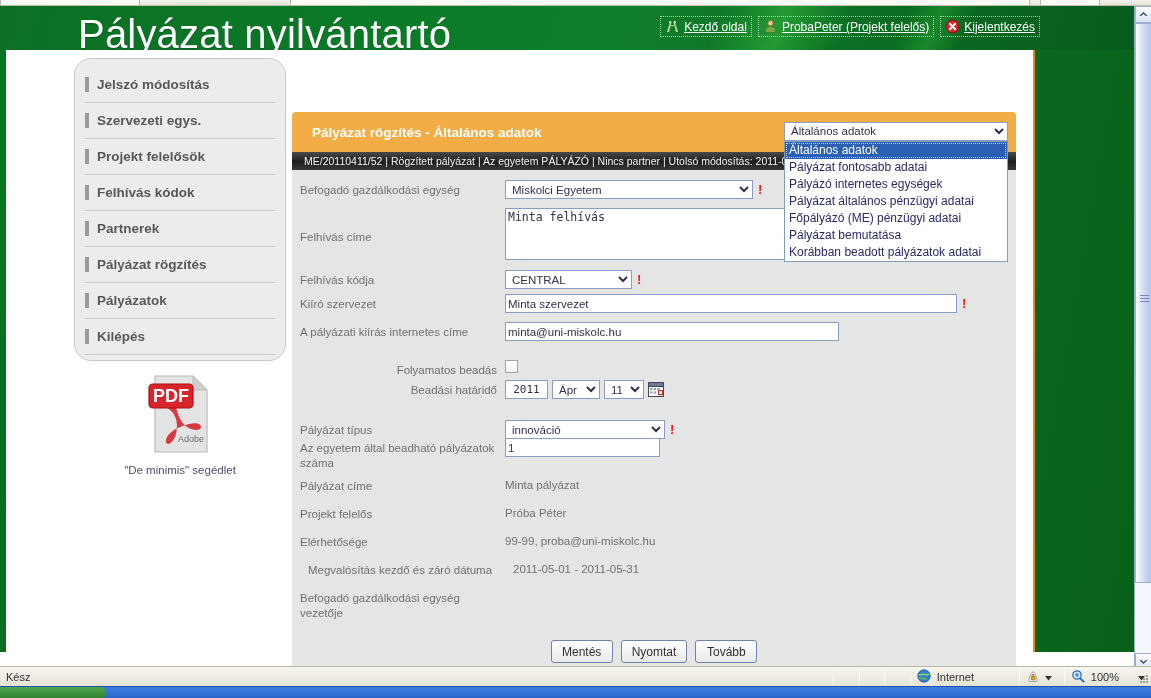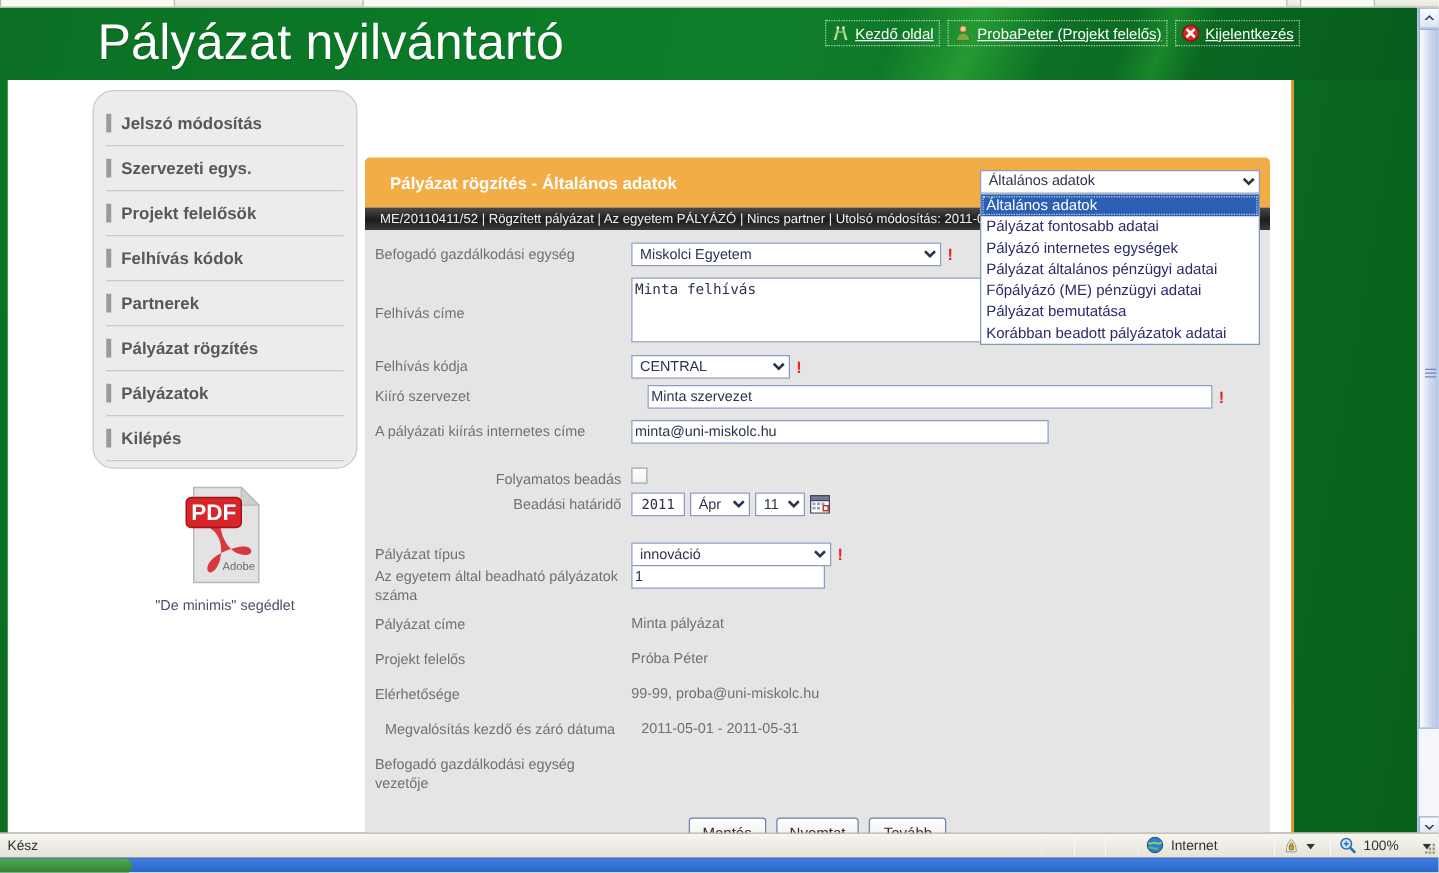"Pályázat nyilvántartó" .green-header { height: 58px -> 44px }
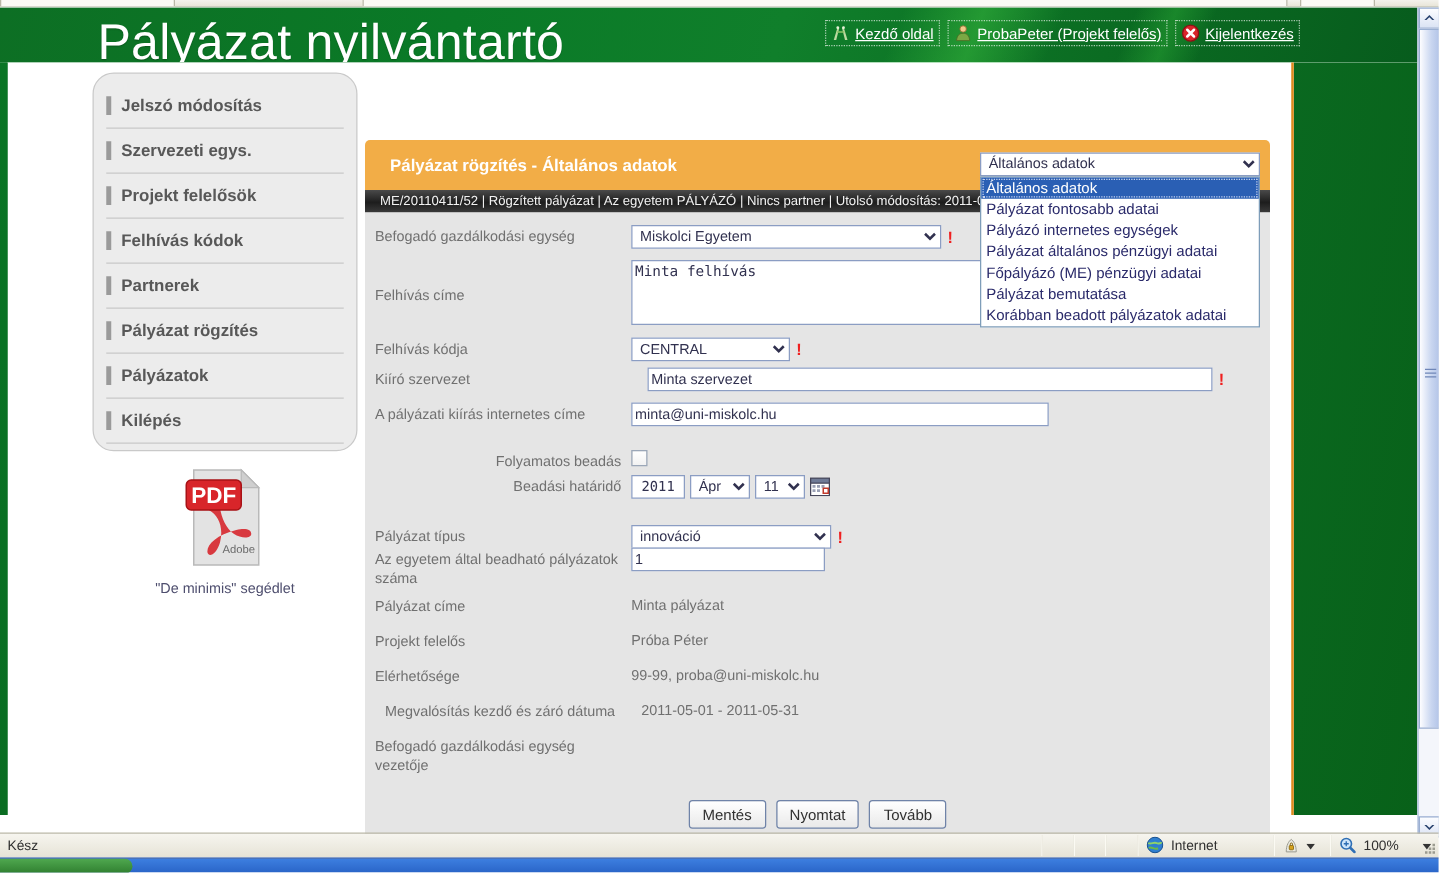"Minta szervezet" input.w { margin-left: 13px -> none }
